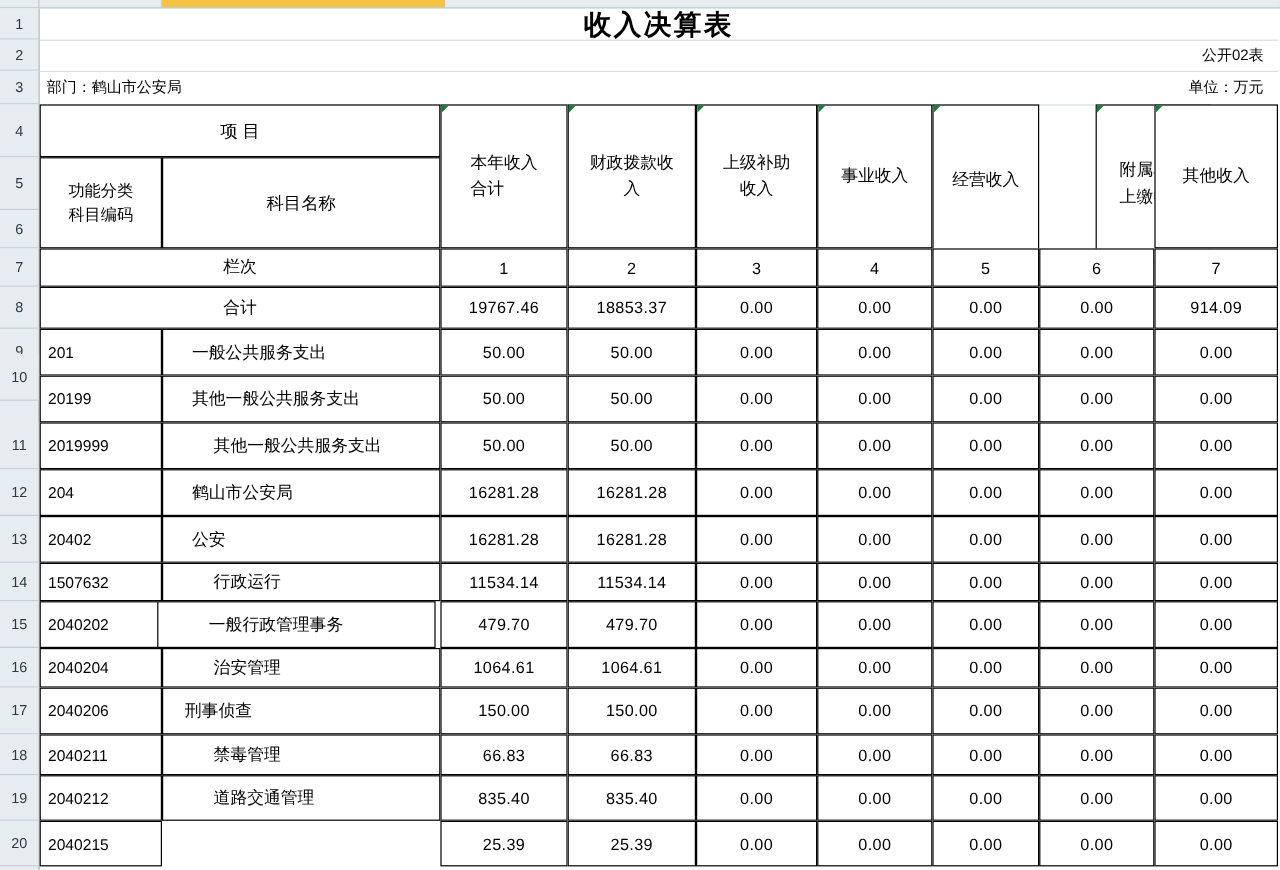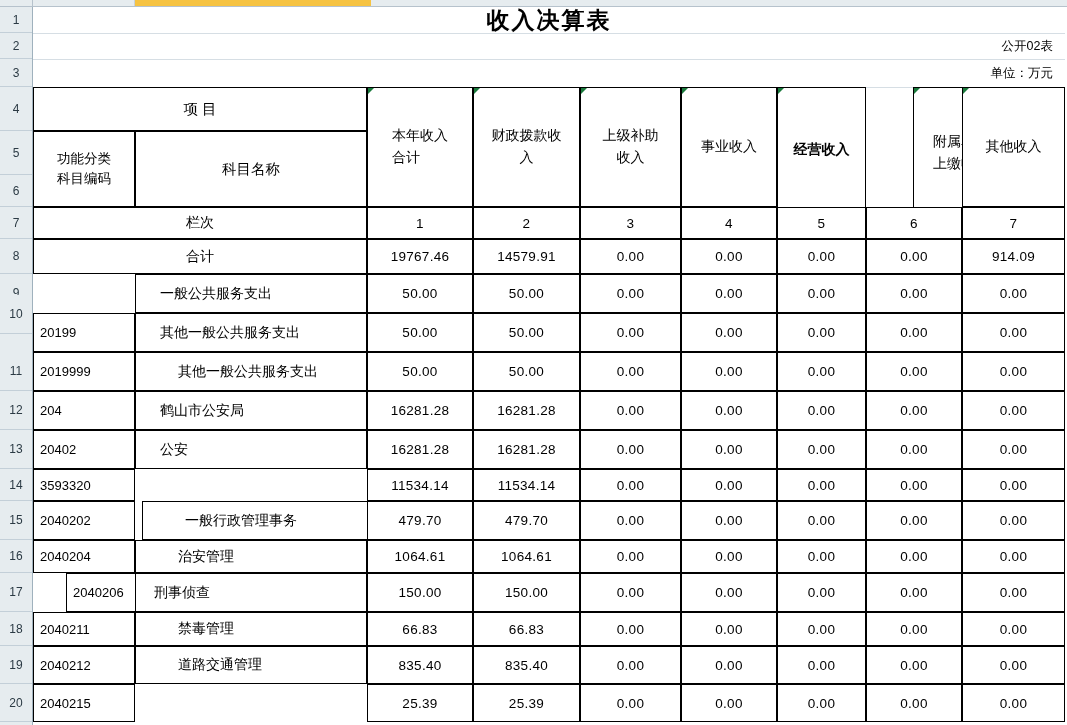"部门：鹤山市公安局" div.cell { html: none -> <div>部门：鹤山市公安局</div> }
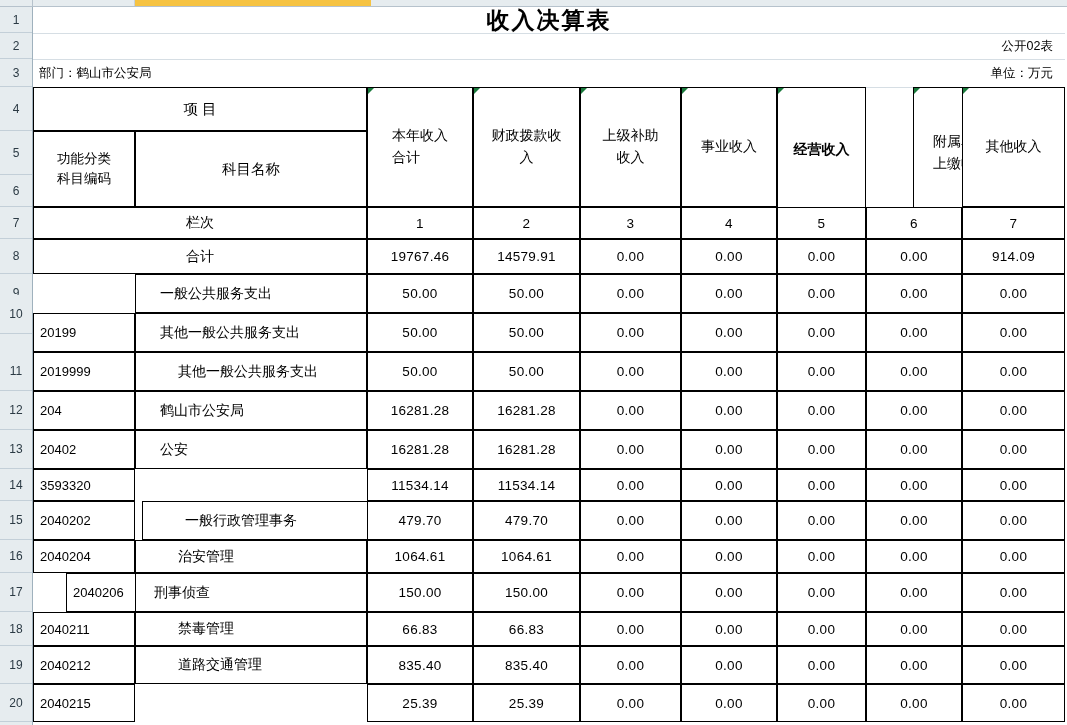"经营收入" div.cell { font-weight: bold -> none }
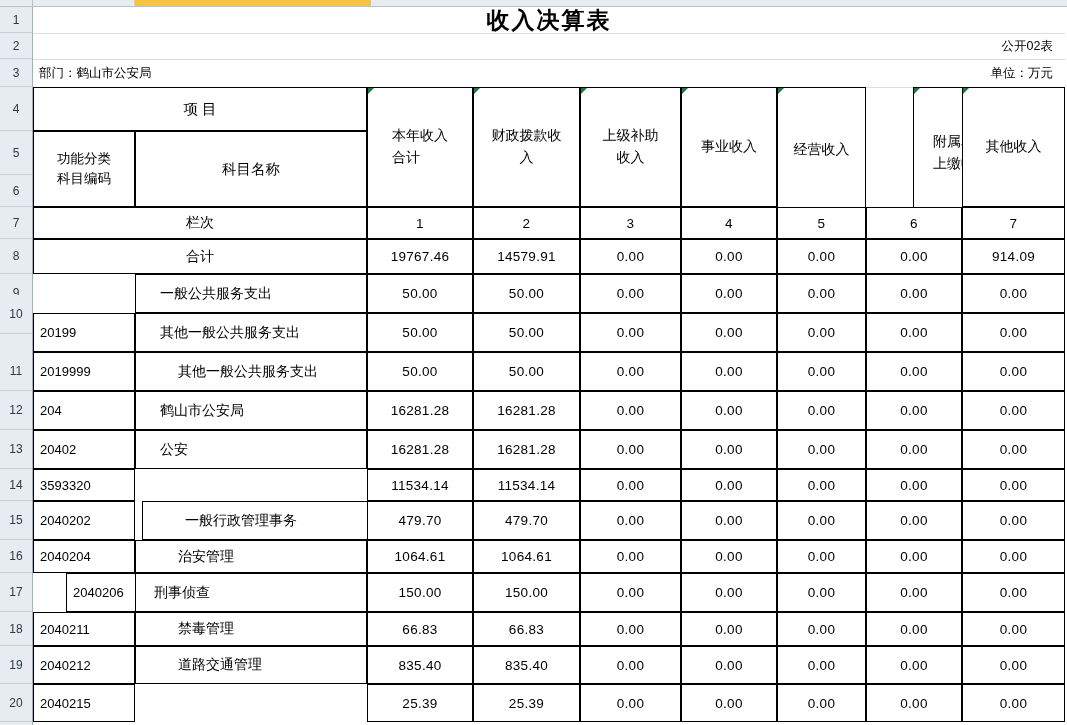"14579.91" div.cell { text: 14579.91 -> 18853.37 }
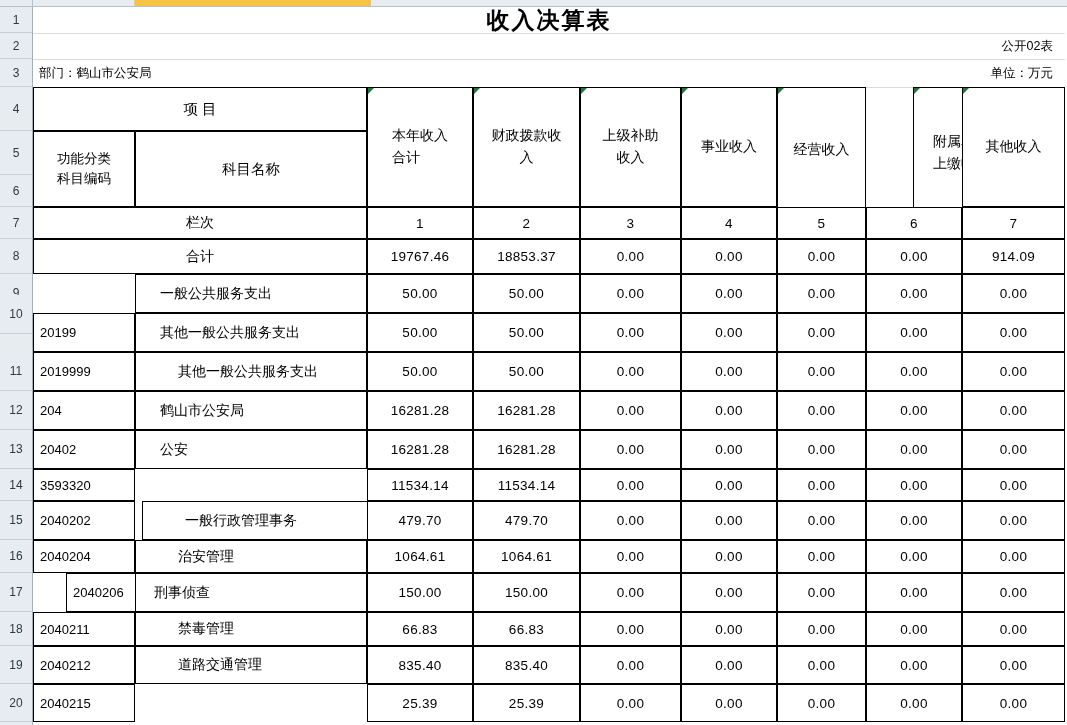"201" div.cell { html: none -> <div>201</div> }
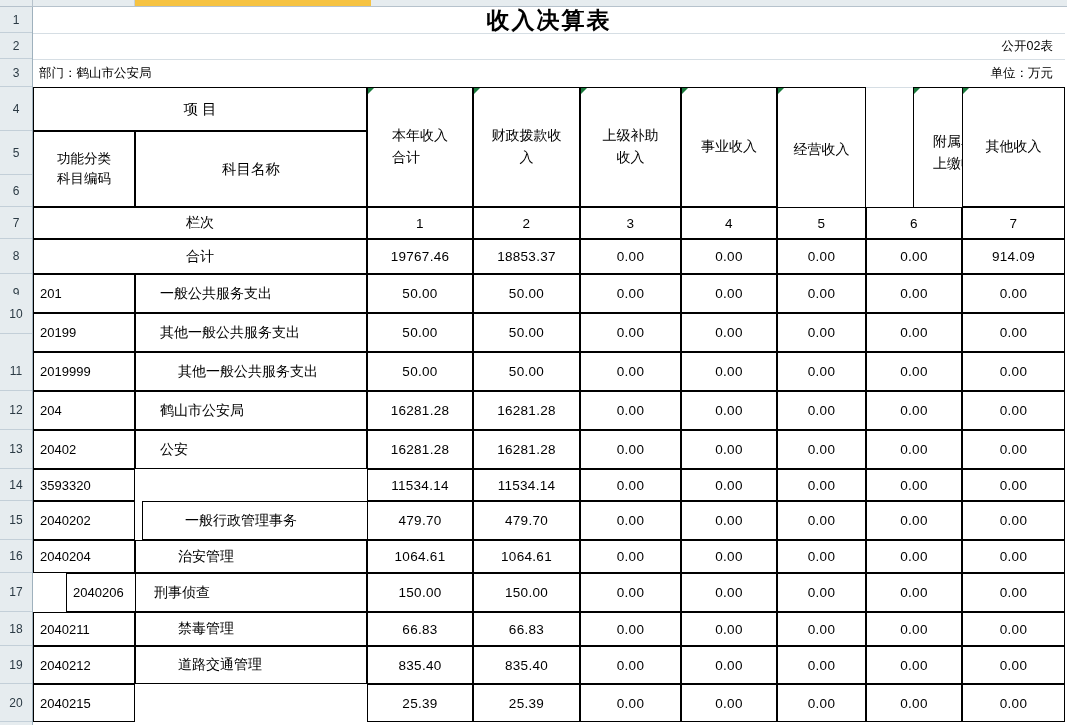"3593320" div.cell { text: 3593320 -> 1507632 }
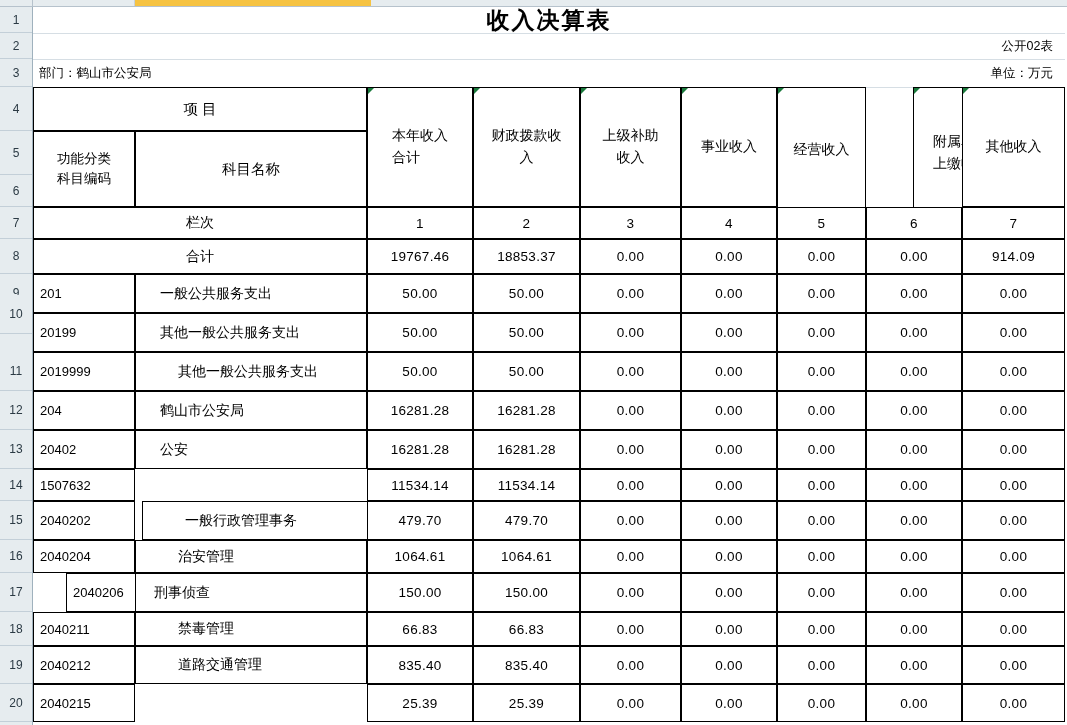"行政运行" div.cell { html: none -> <div>行政运行</div> }
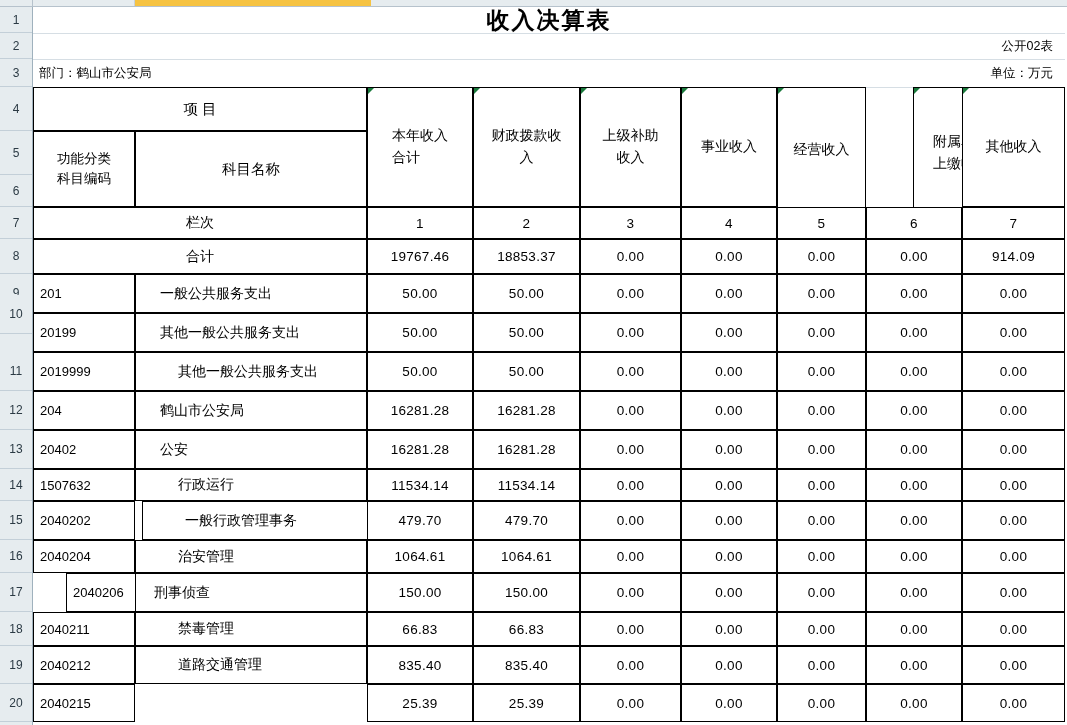"一般行政管理事务" div.cell { left: 109px -> 98px }
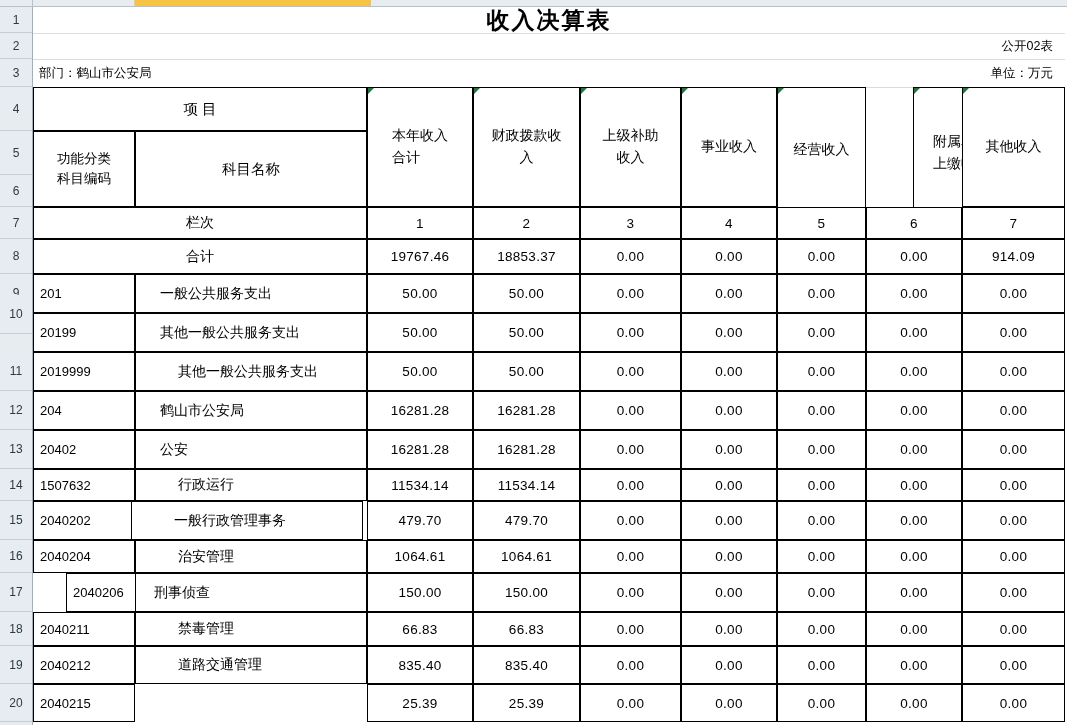"2040206" div.cell { margin-left: 33px -> none }
